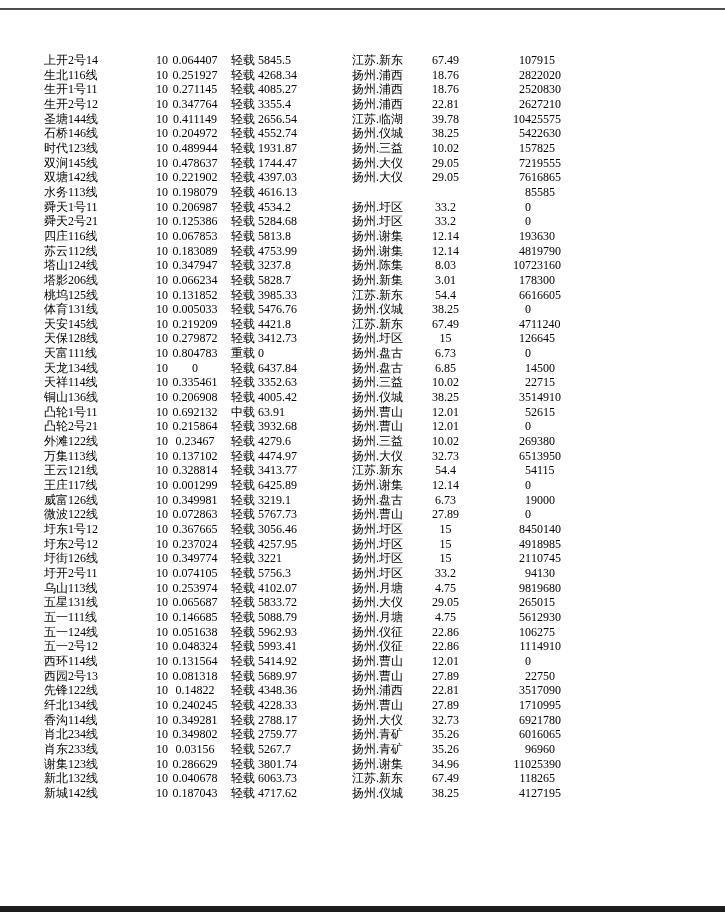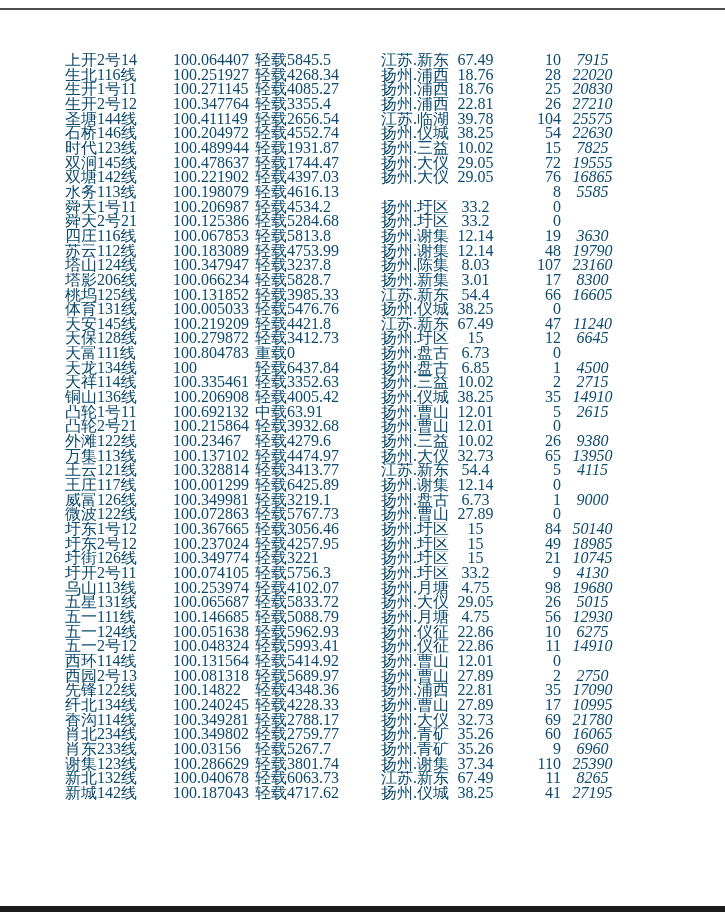"上开2号14" table.line-table { color: #0c4a6e -> #000000; font-size: 16px -> 12px; left: 65px -> 44px }
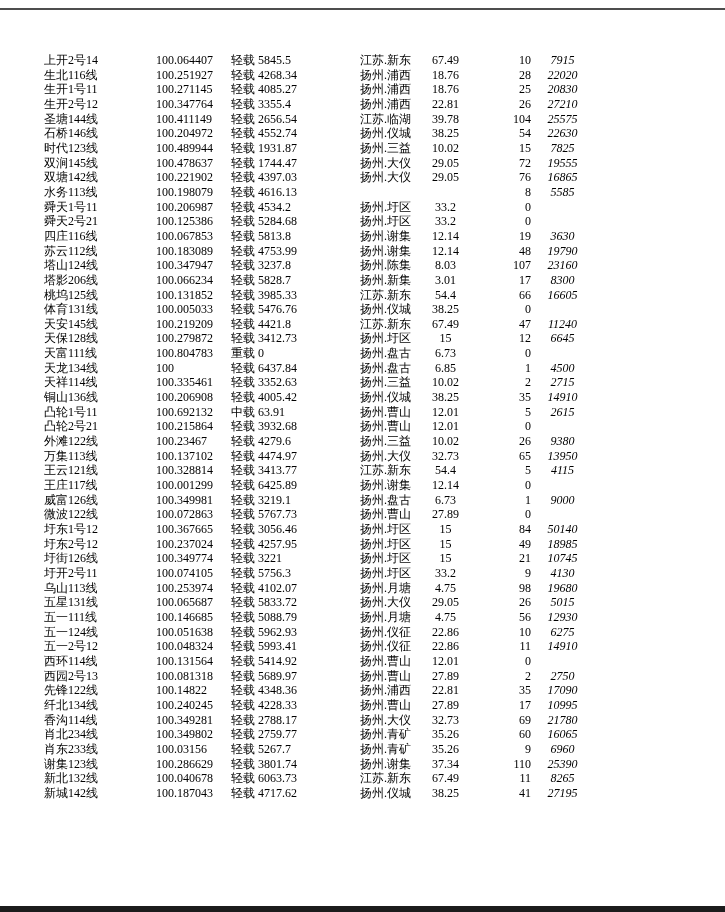"0.064407" table.line-table td:nth-child(3) { text-align: left -> center }
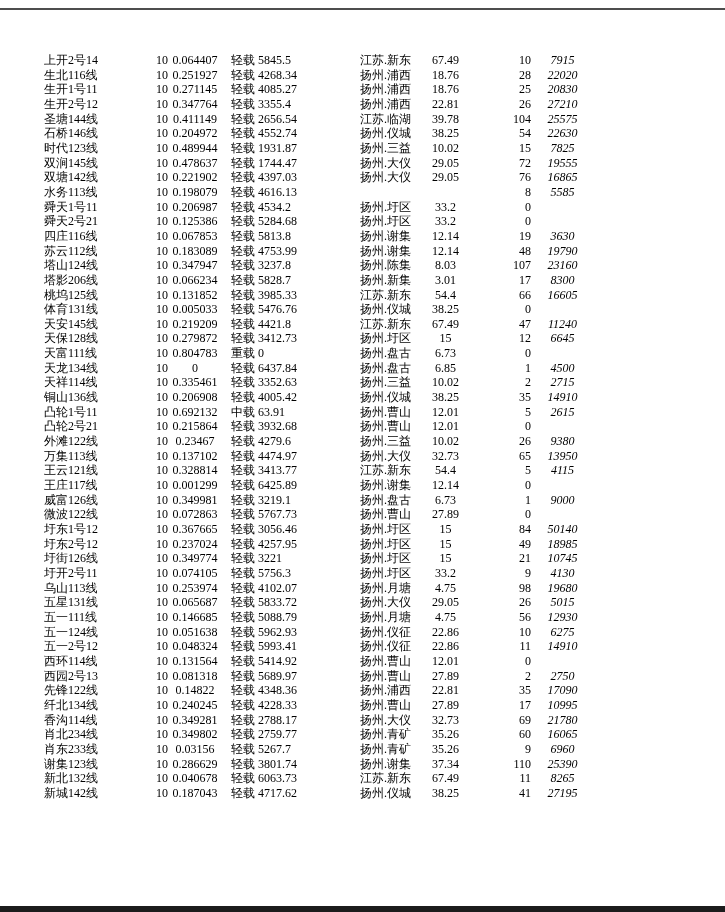"江苏.新东" table.line-table td:nth-child(6) { text-align: center -> left }
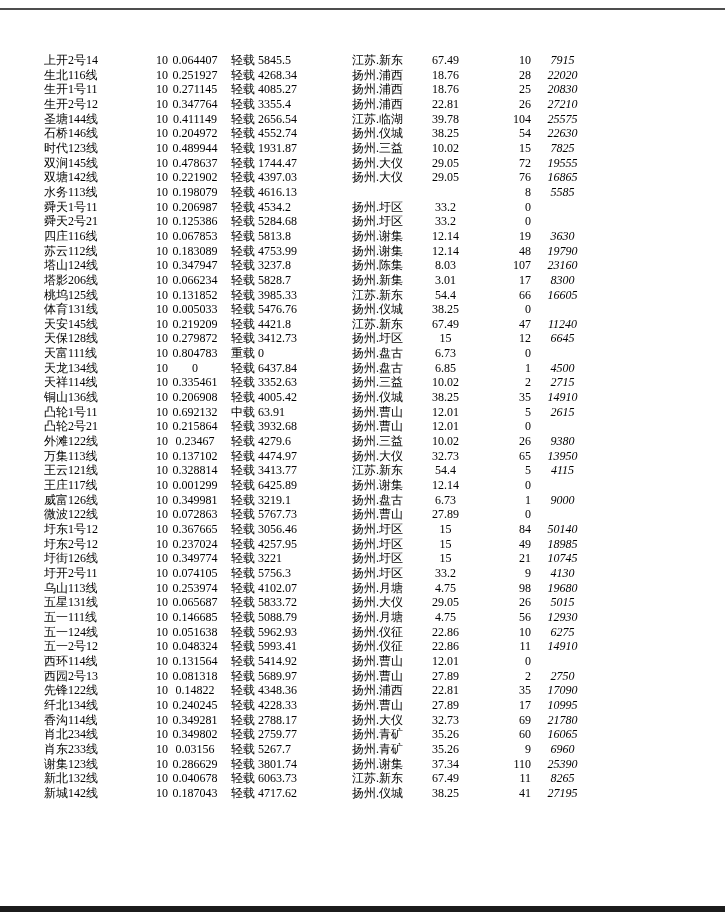"7915" table.line-table td:nth-child(9) { font-style: italic -> none; text-align: center -> left }
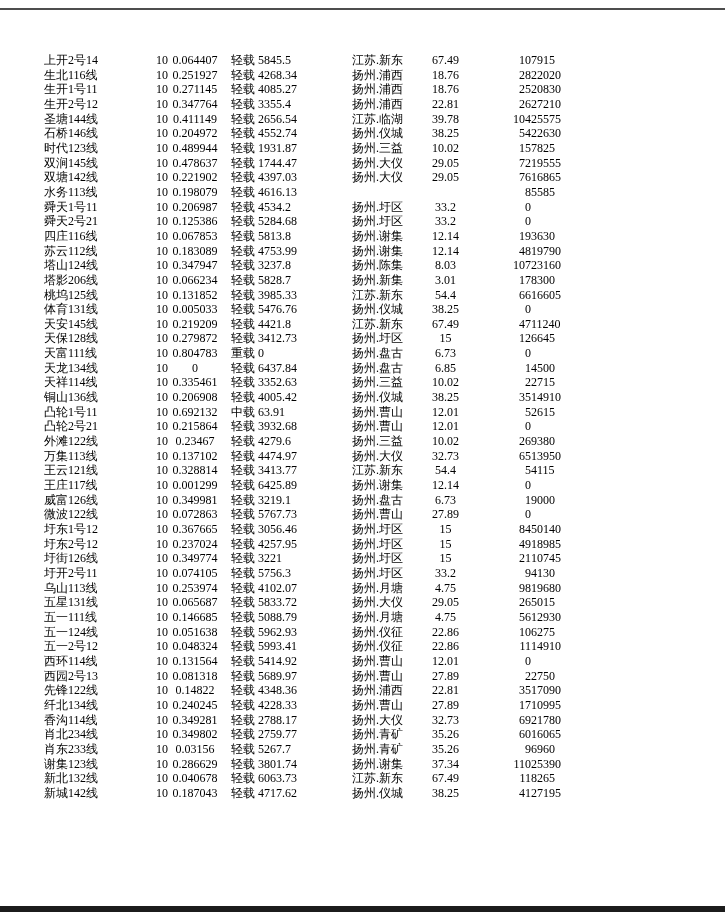"37.34" td { text: 37.34 -> 34.96 }
